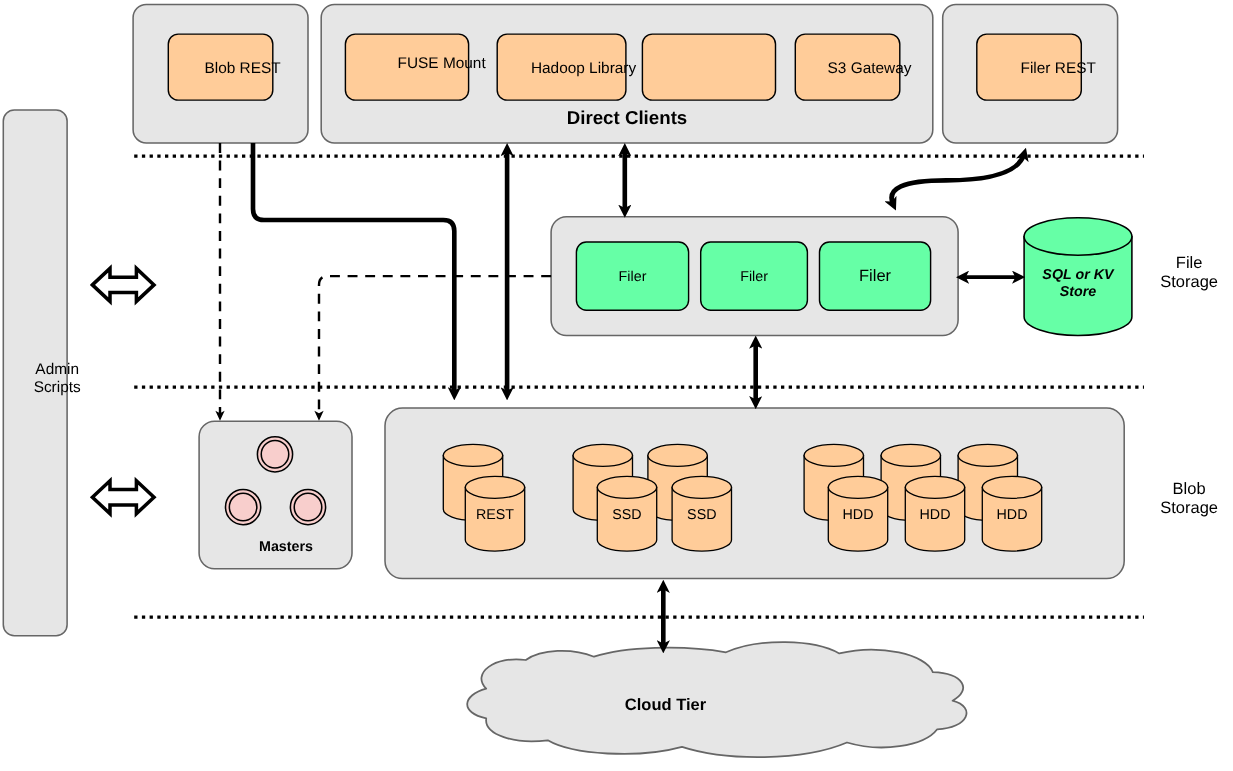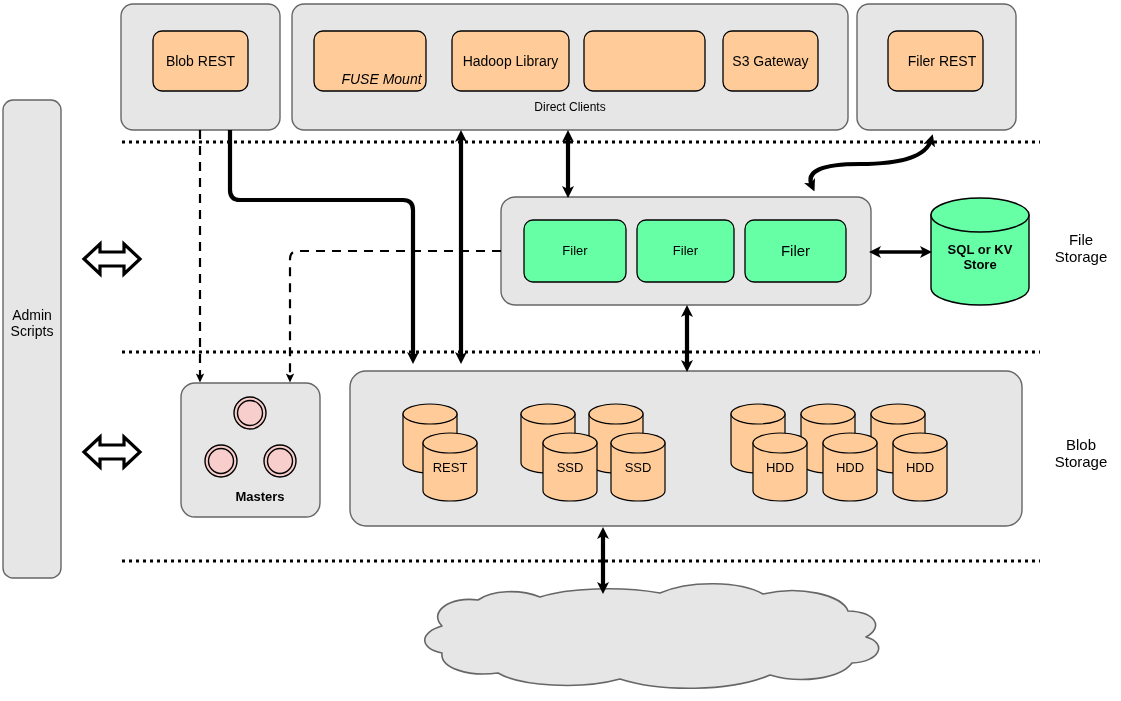"Blob REST" .t14 { margin-left: none -> 20px }
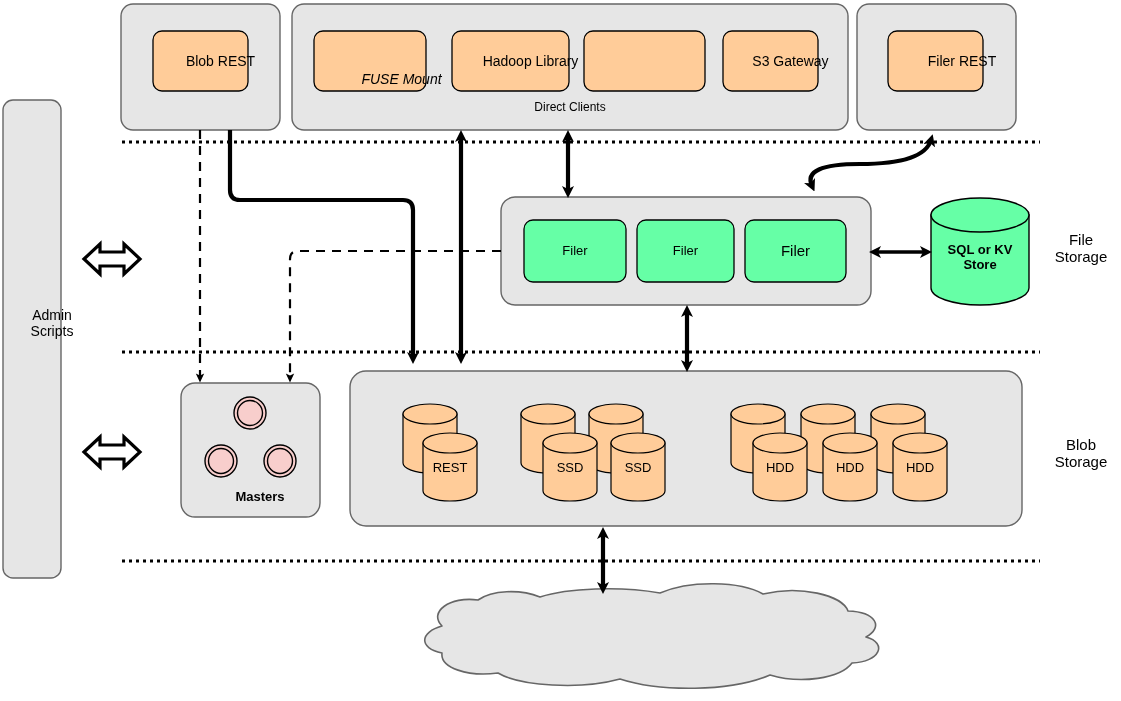"FUSE Mount" div.lbl { font-style: italic -> none; top: 49px -> 27px }
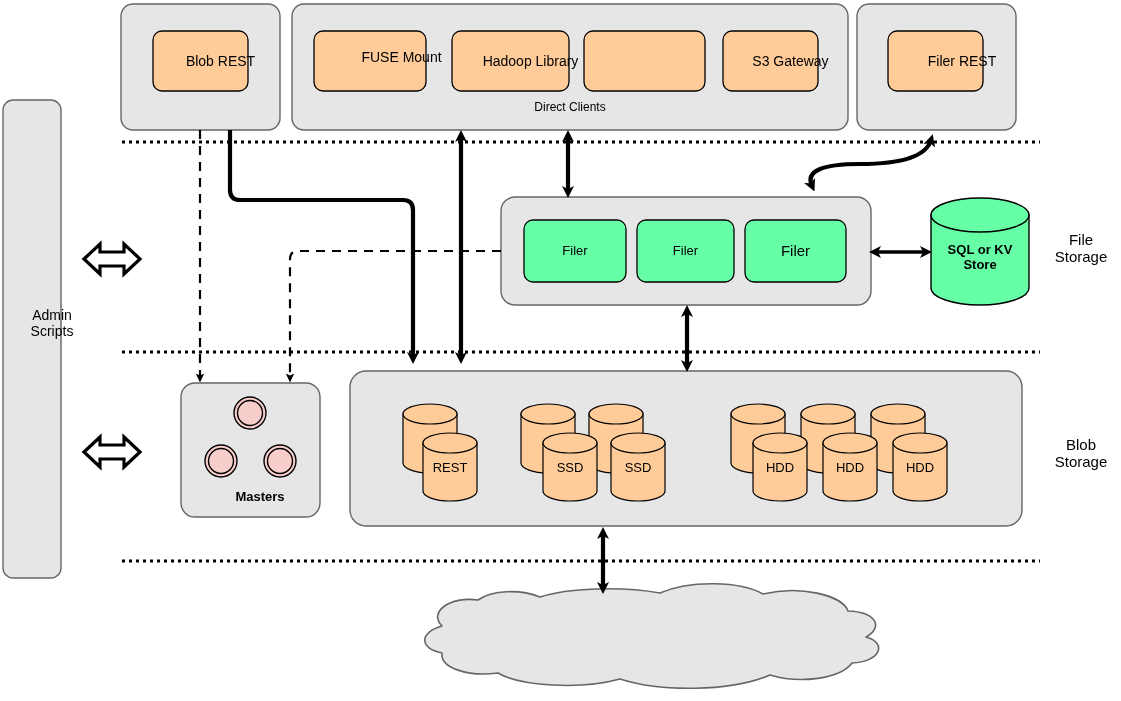"Direct Clients" .t12 { font-size: 12px -> 17px; font-weight: none -> bold }
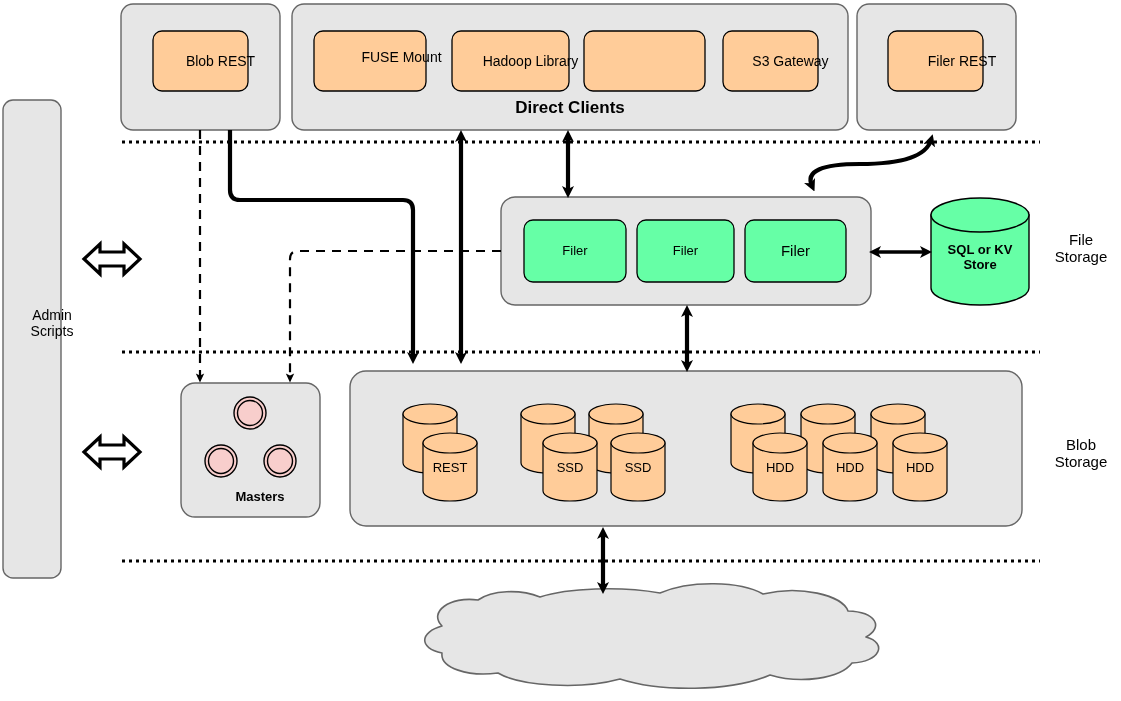"SQL or KV" div.lbl { font-style: none -> italic }
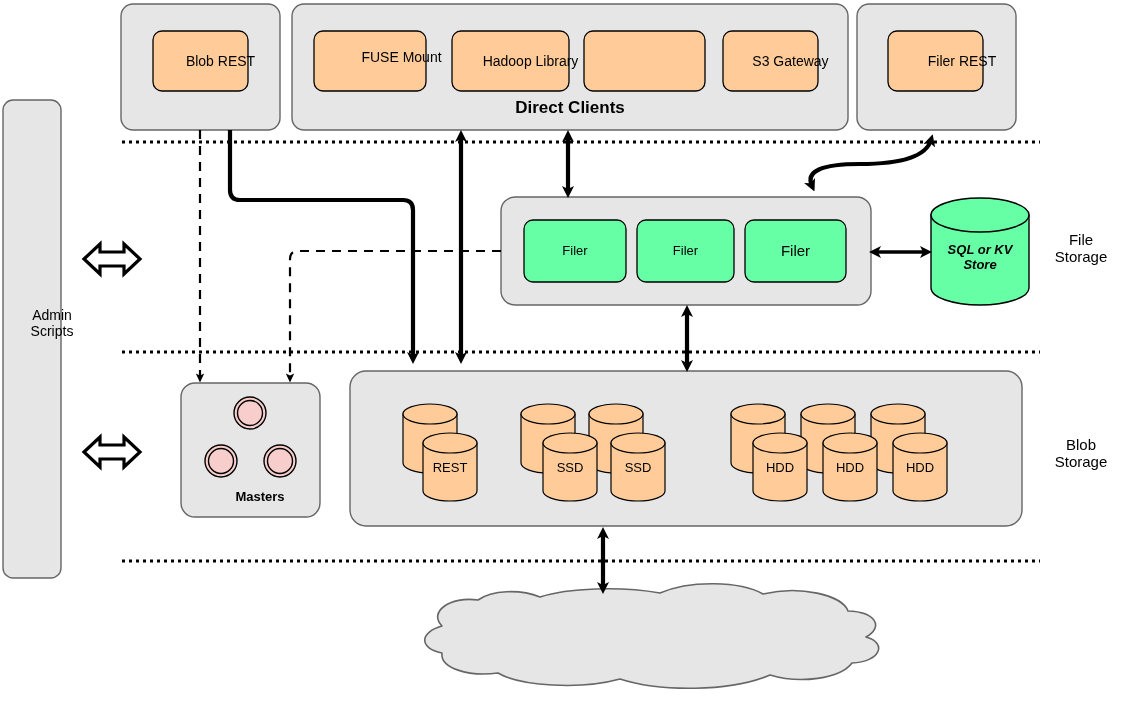"Admin" div.lbl { top: 84px -> 104px }
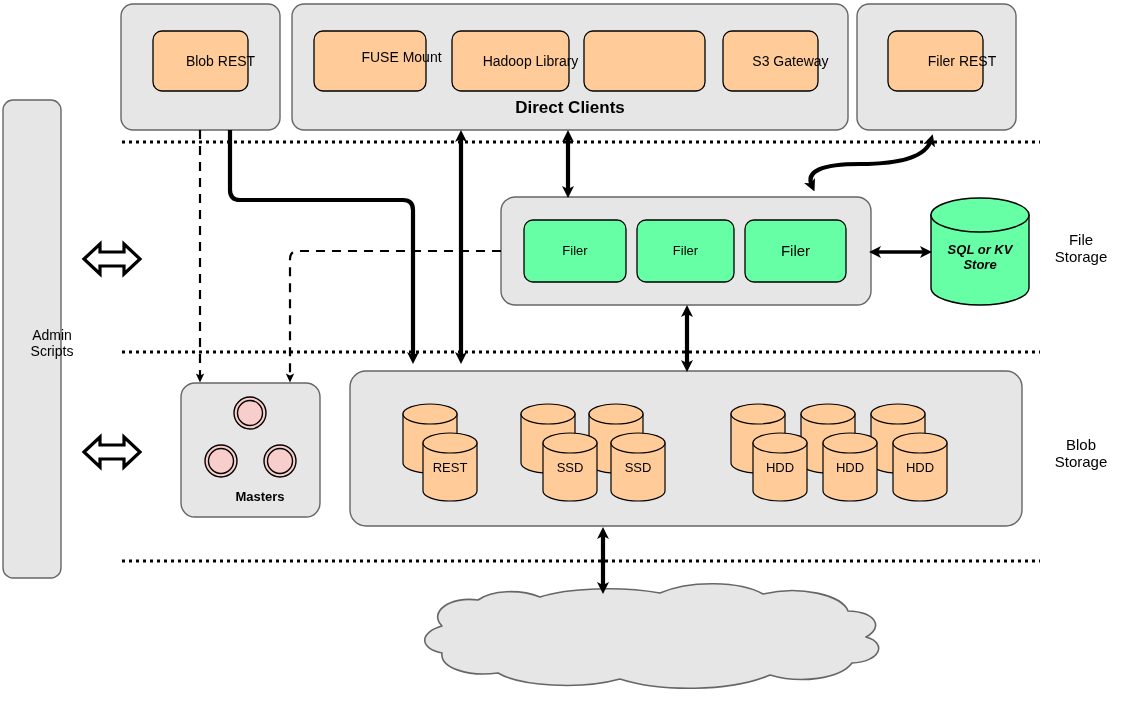"Cloud Tier" div.lbl { html: none -> <div>Cloud Tier</div> }
